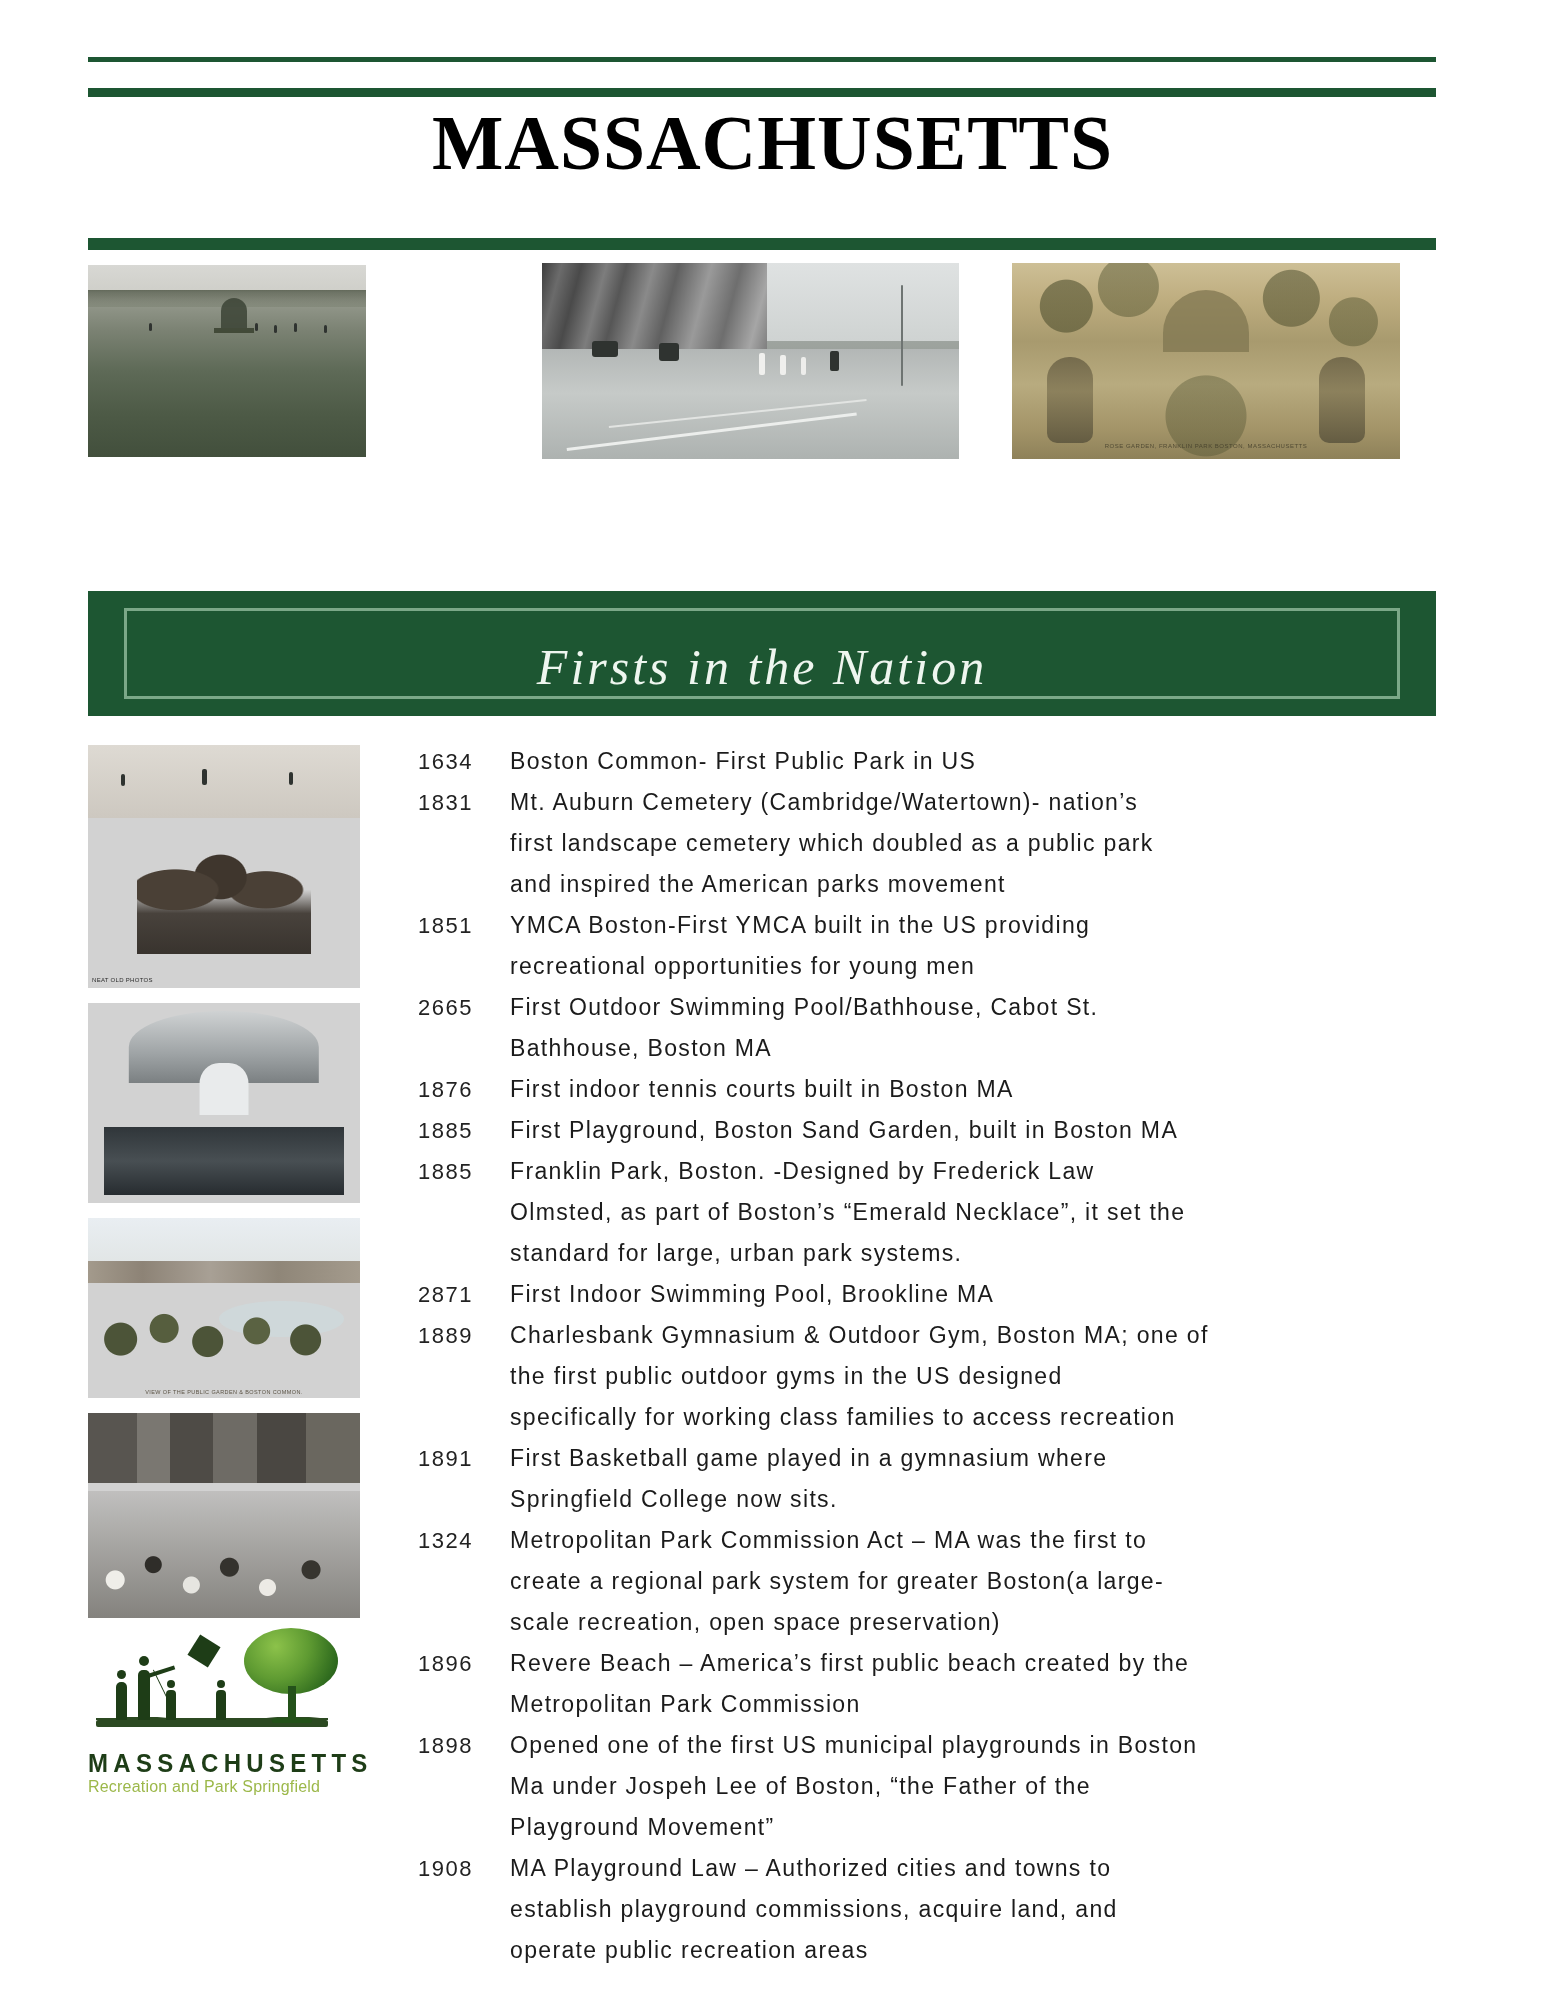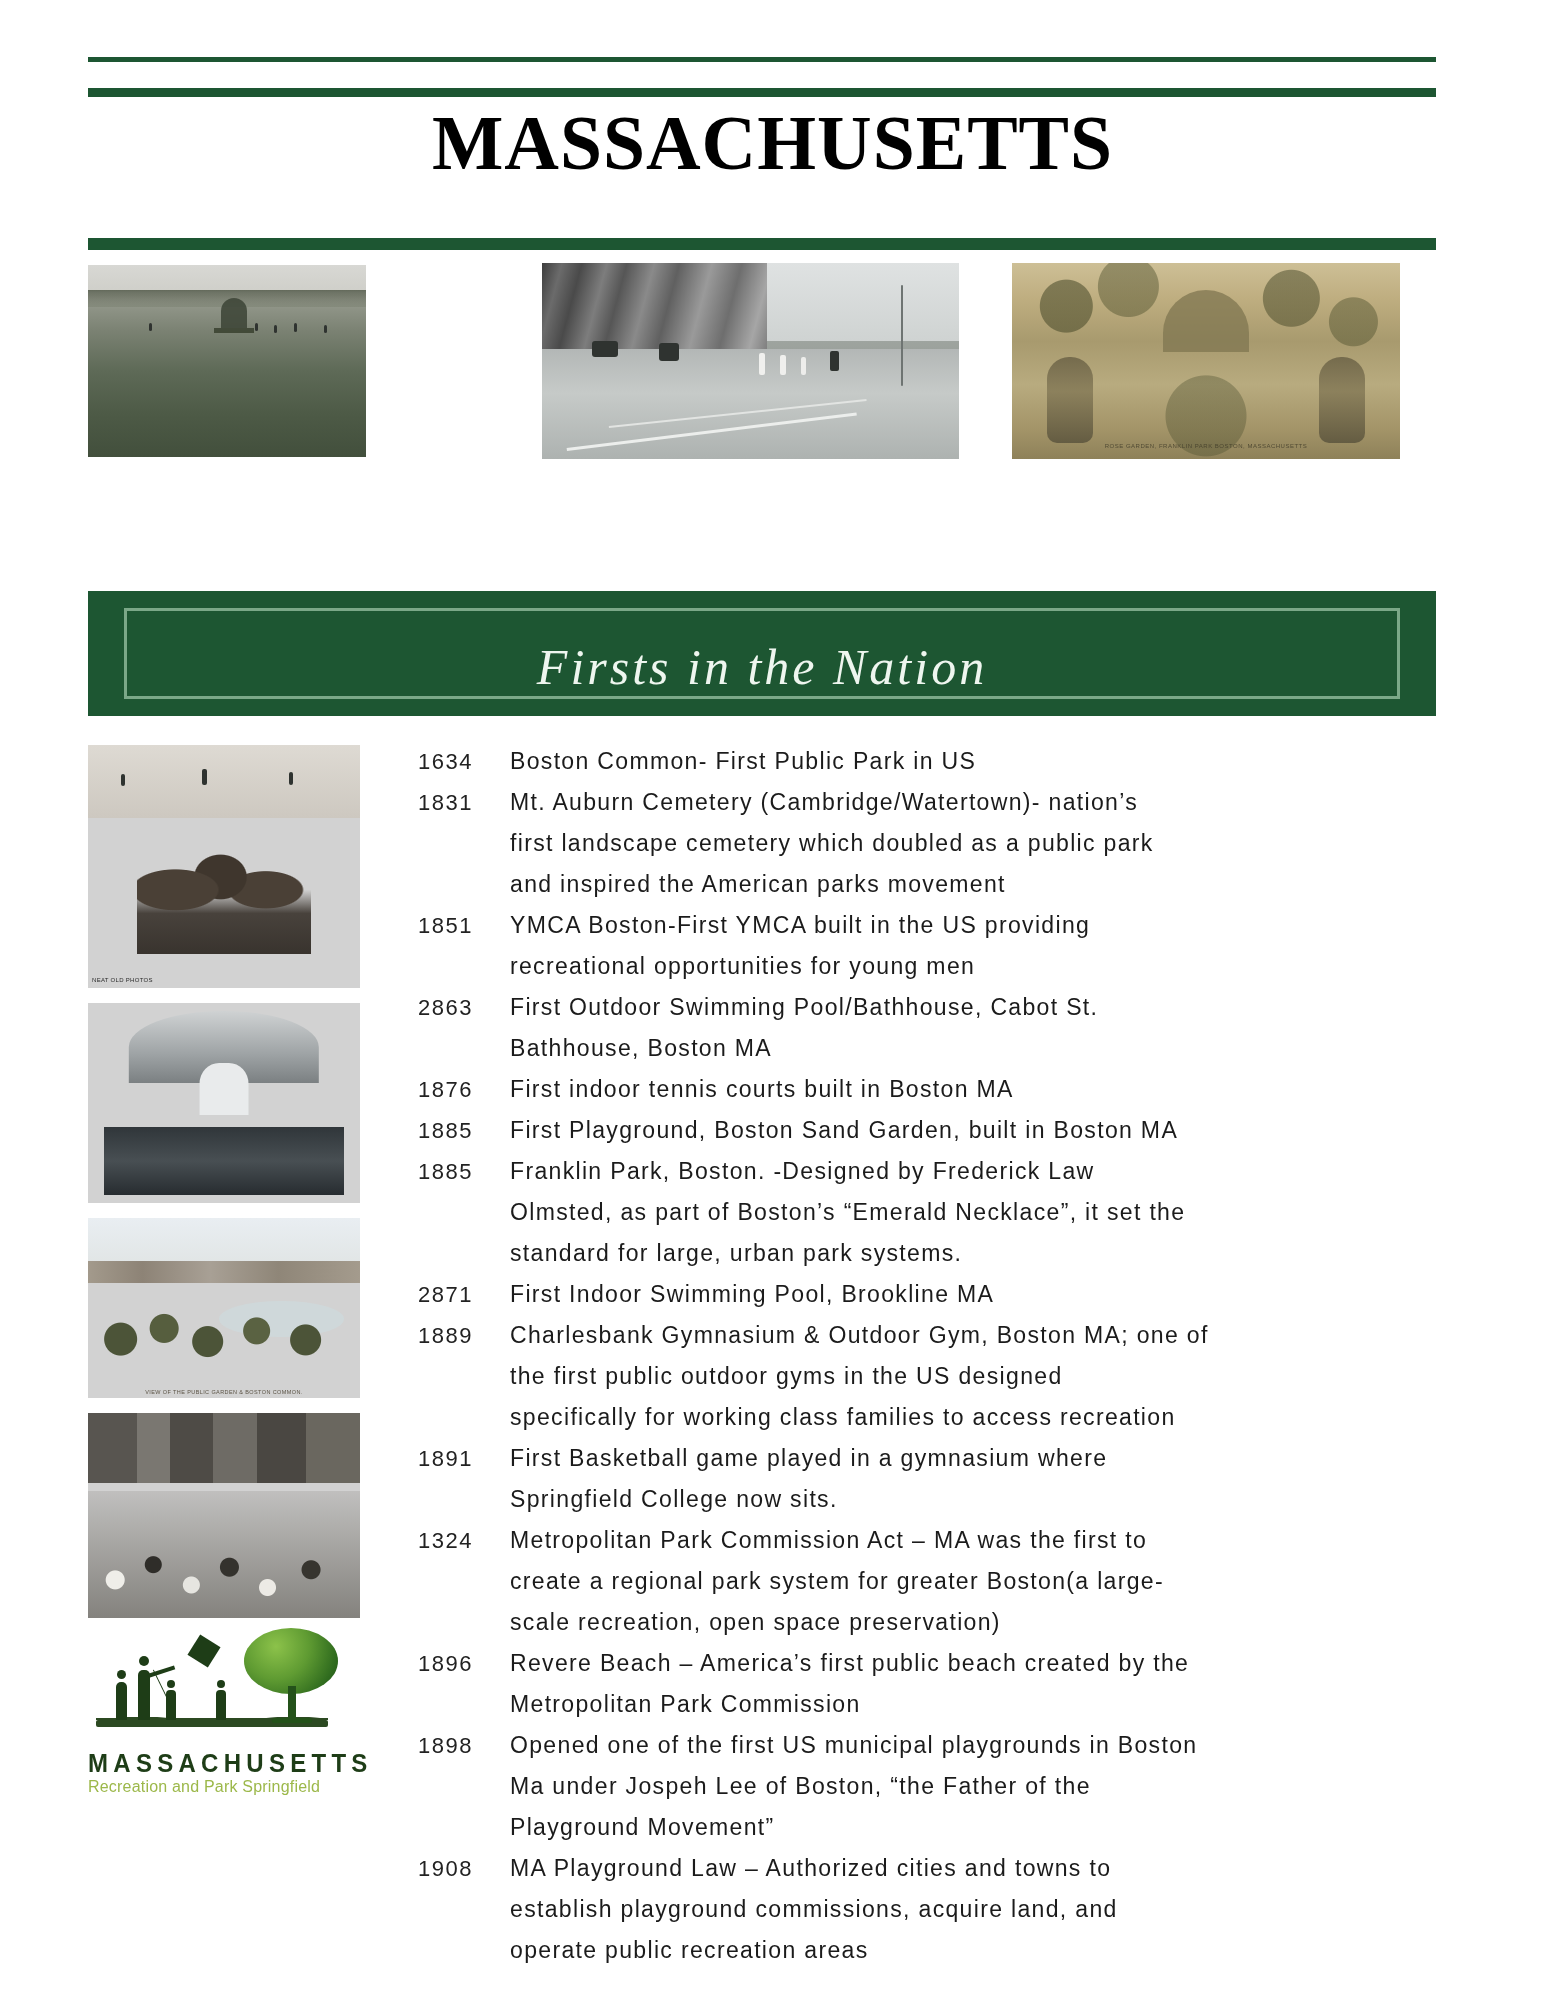"2863" div.tl-year { text: 2863 -> 2665 }
